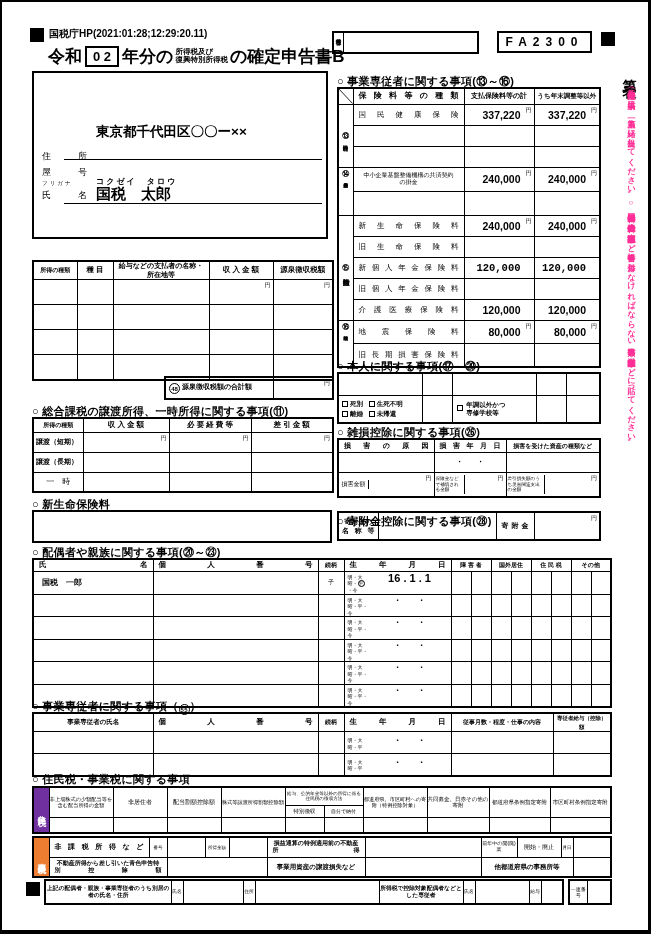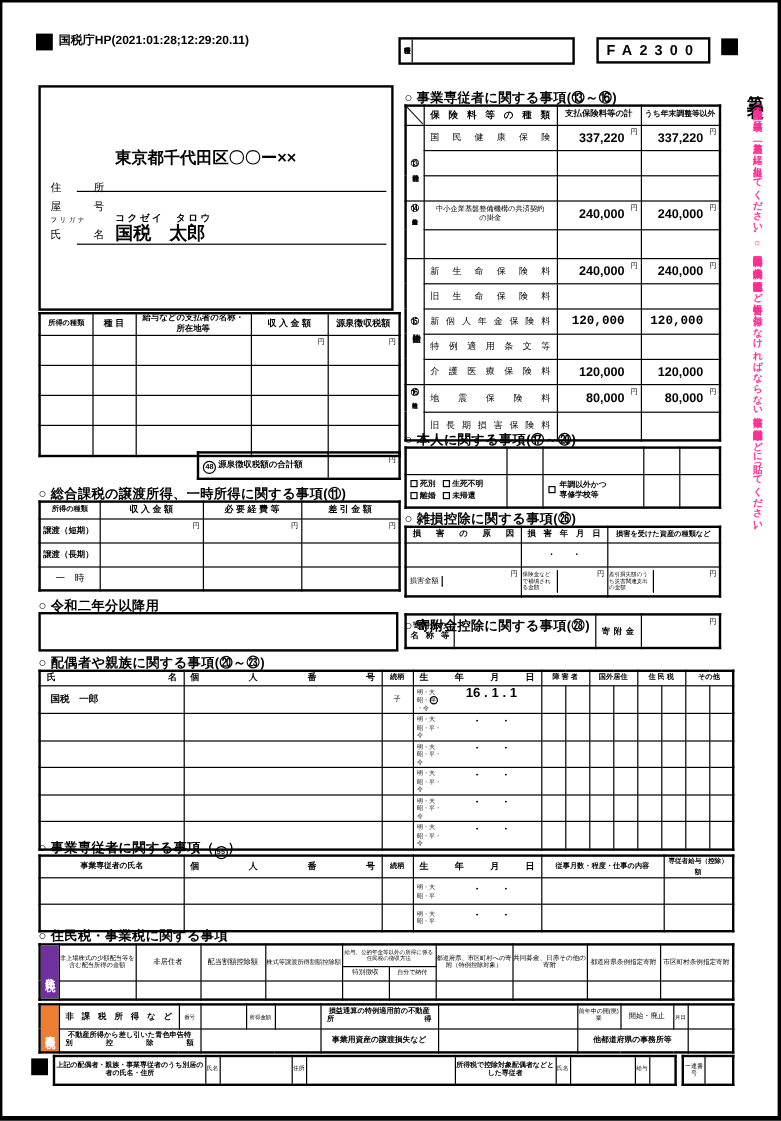"令和" div.abs { html: none -> <div> <span>令和</span> <span>0 2</span> <span>年分の</span> <span> <span>所得税及び</span> <span>復興特別所得税</span> </span> <span>の確定申告書B</span> </div> }
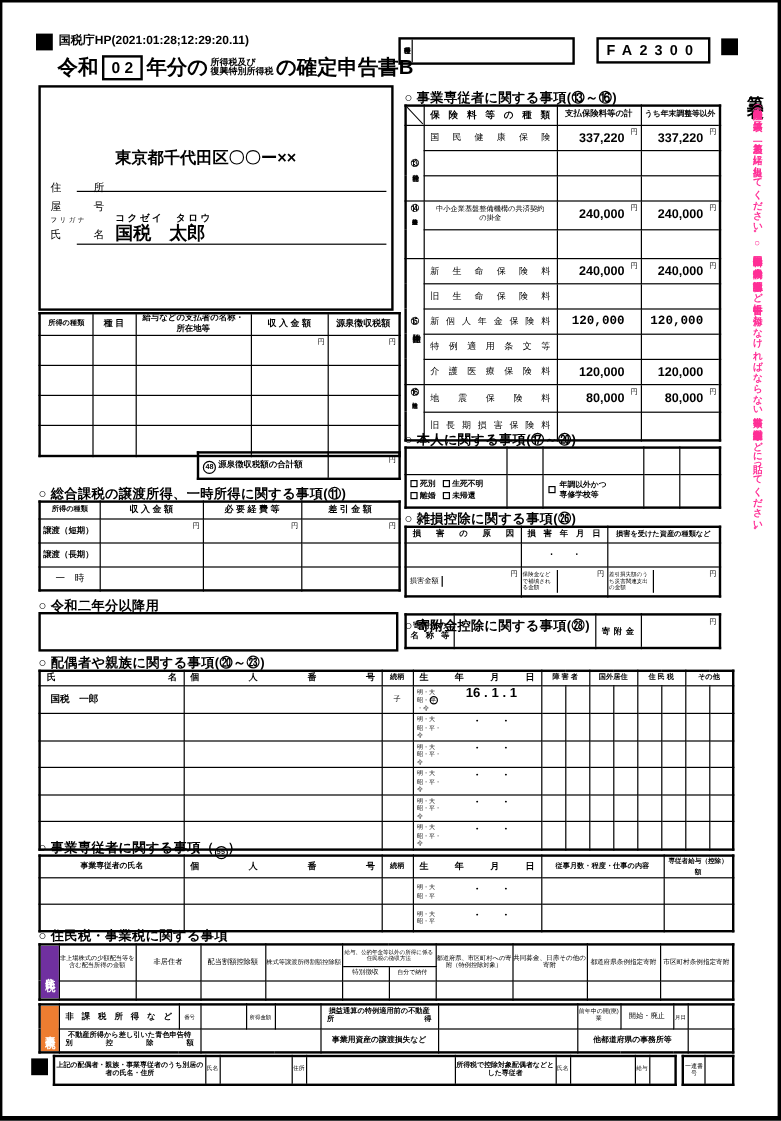"東京都千代田区〇〇ー××" div.abs { height: 188px -> 168px }
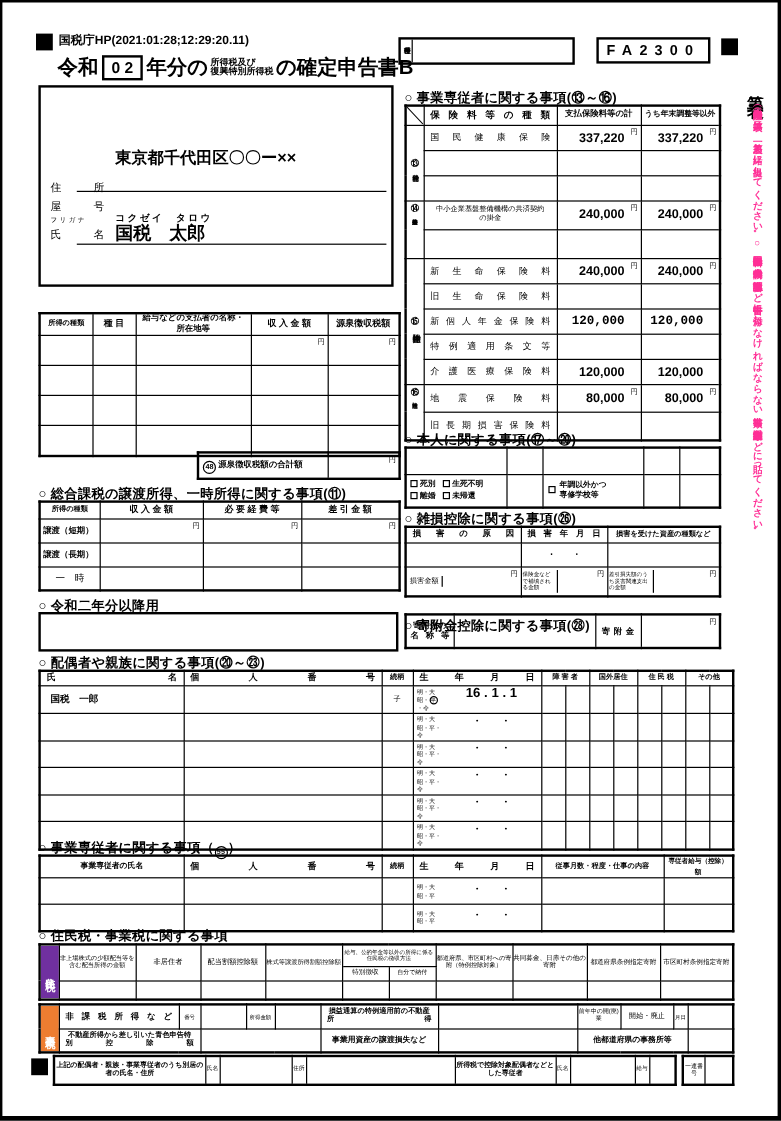"特例適用条文等" td.jd { text: 特例適用条文等 -> 旧個人年金保険料 }
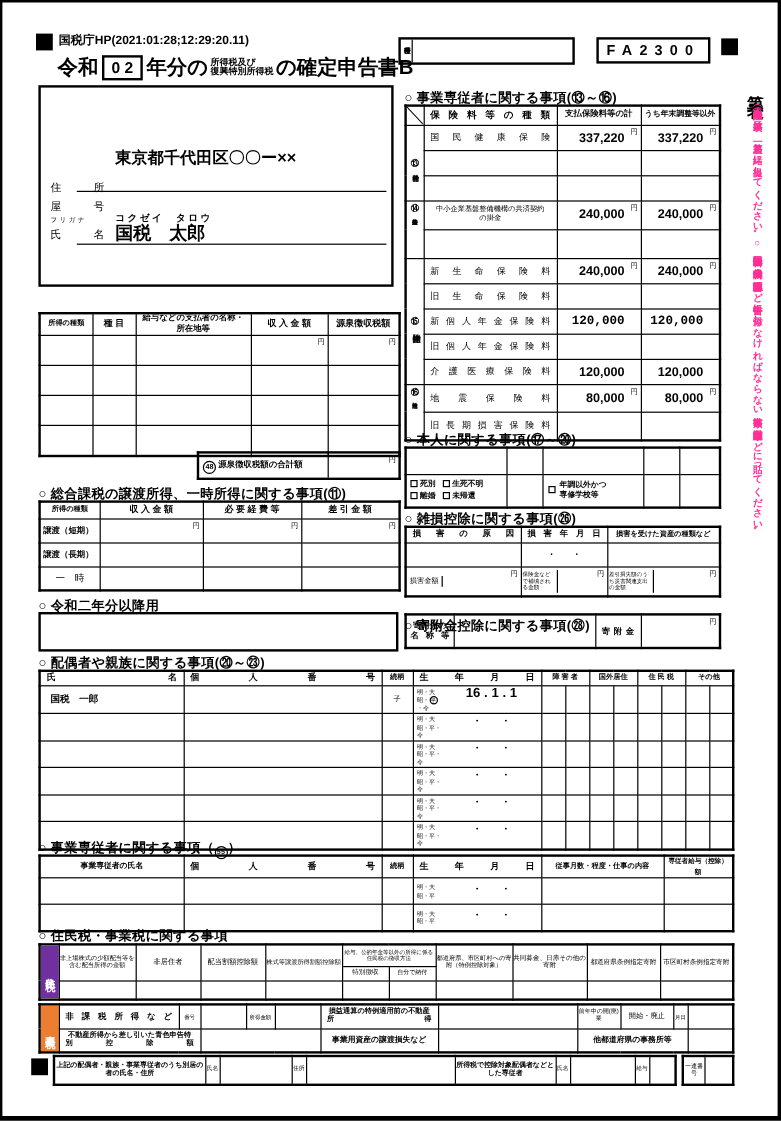"○ 令和二年分以降用" div.sec { text: 令和二年分以降用 -> 新生命保険料 }
